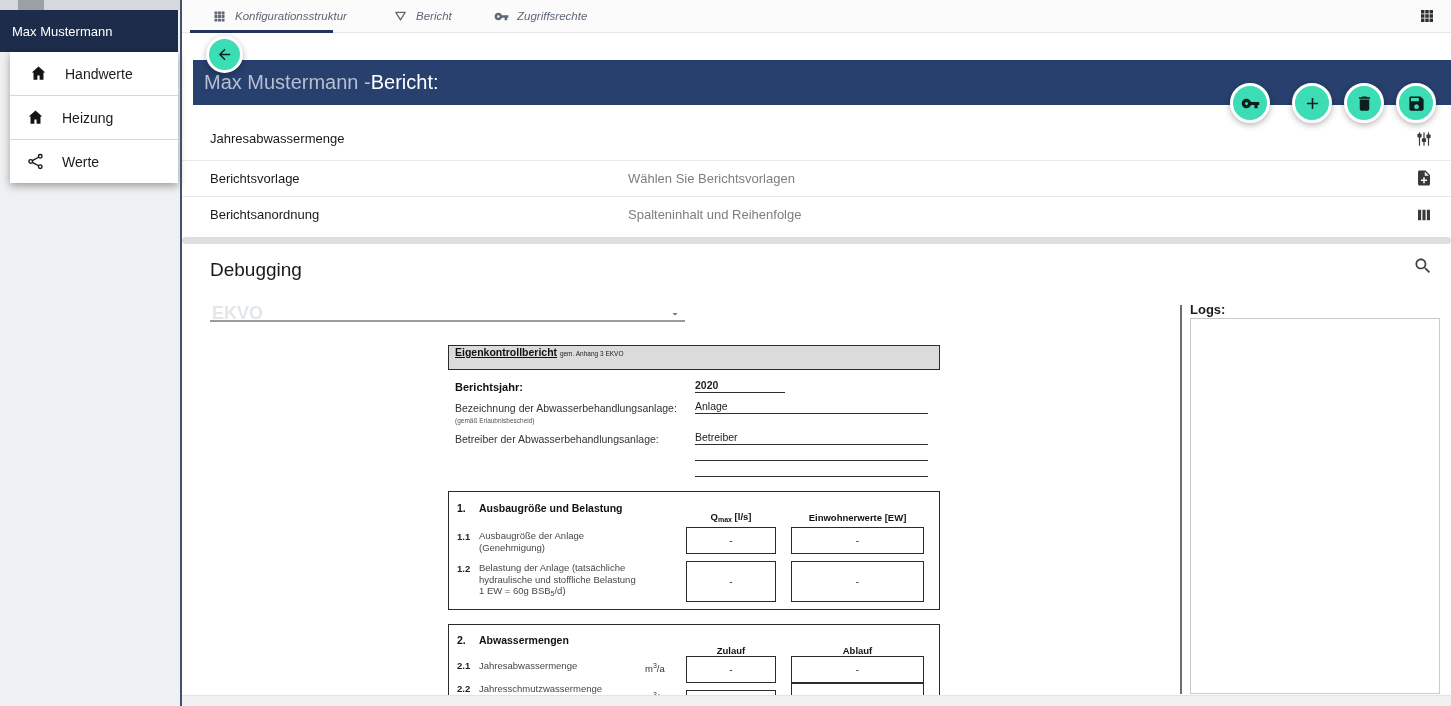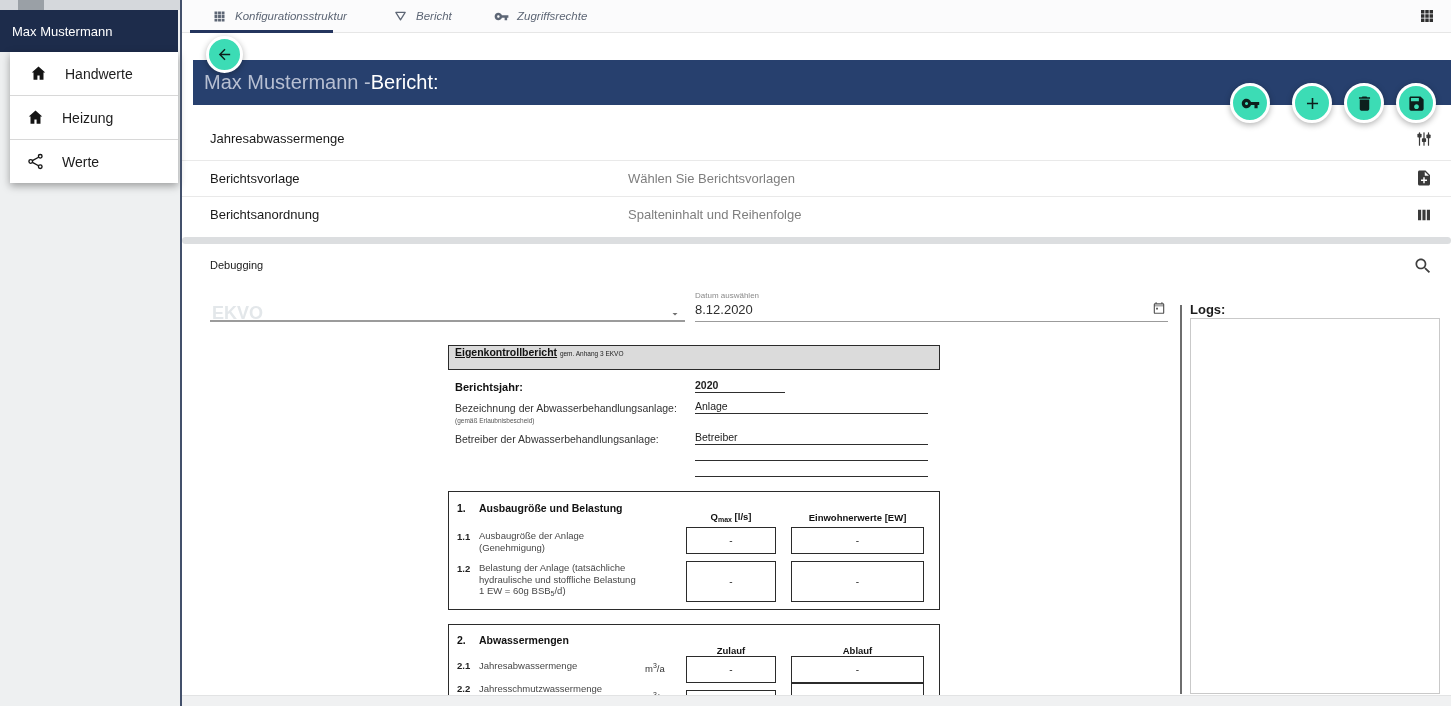"Debugging" .debug-title { font-size: 11px -> 19px }
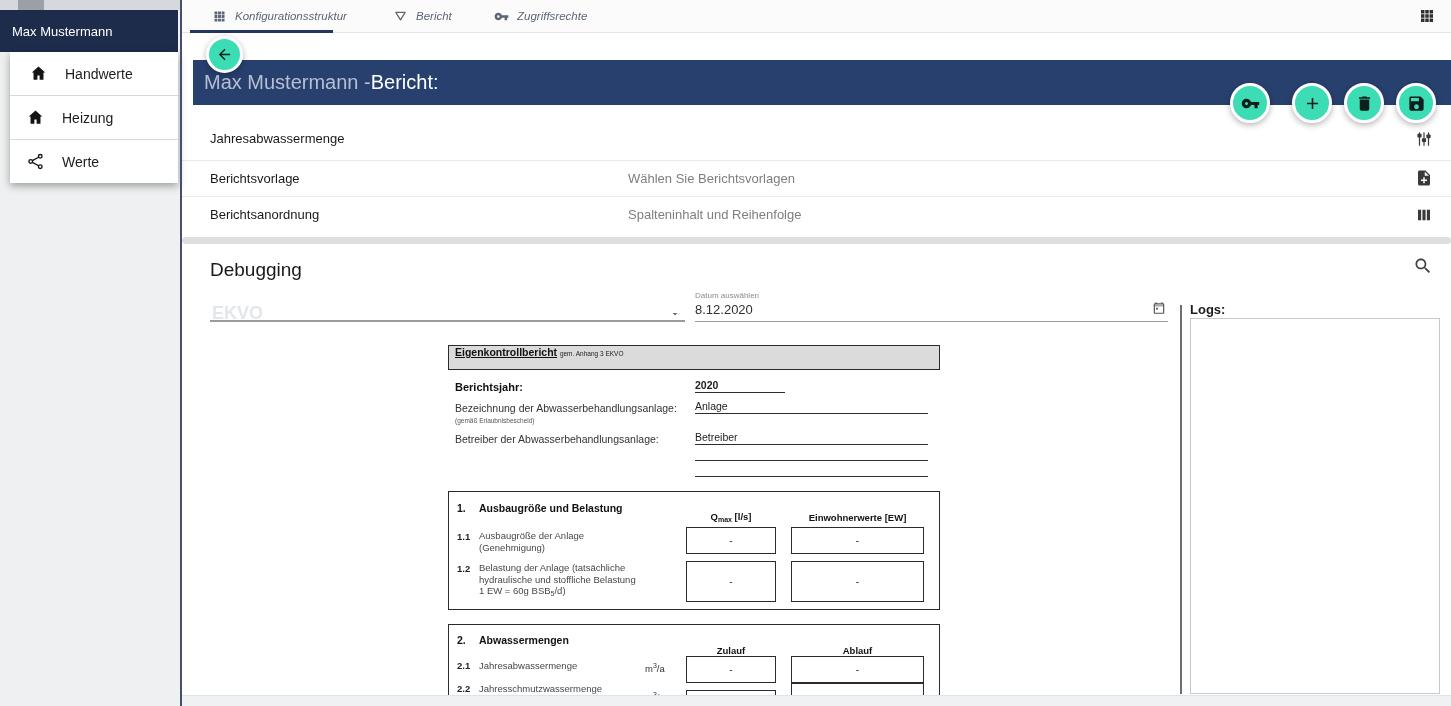"Datum auswählen" div.date-field { html: <div> <span>Datum auswählen</span> <span>8.12.2020</span> <button> <svg> <path></path> <path></path> </svg> </button> </div> -> none }
